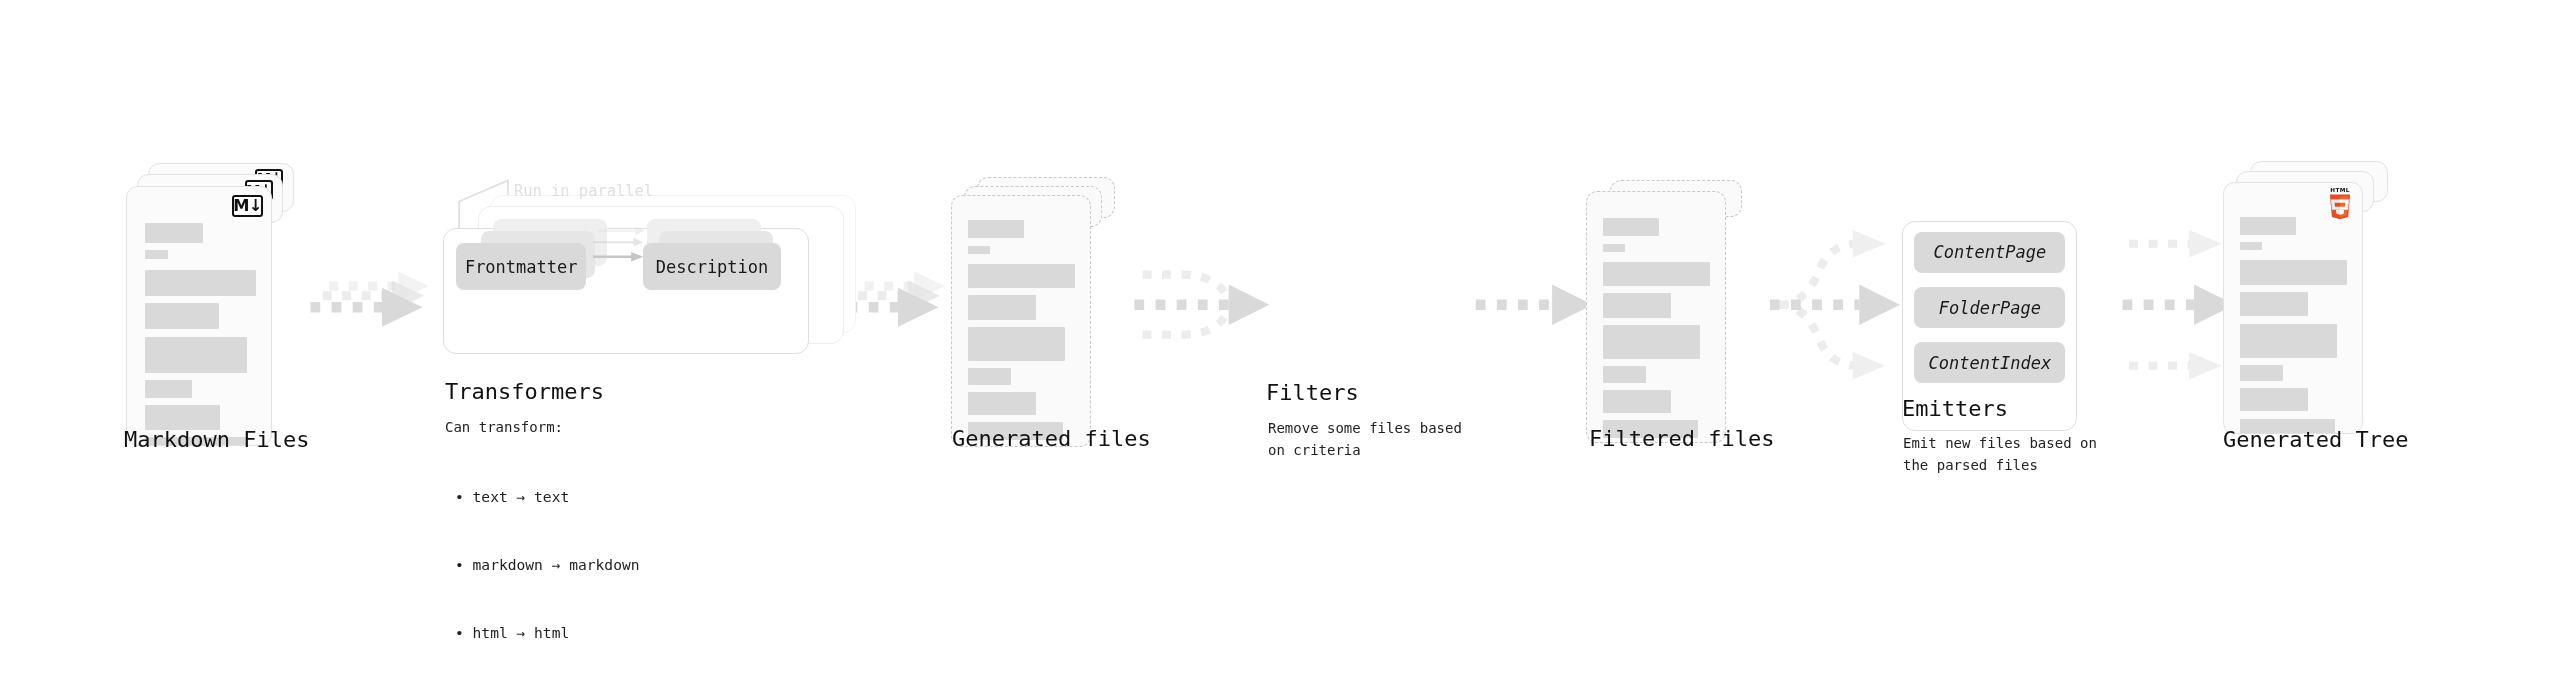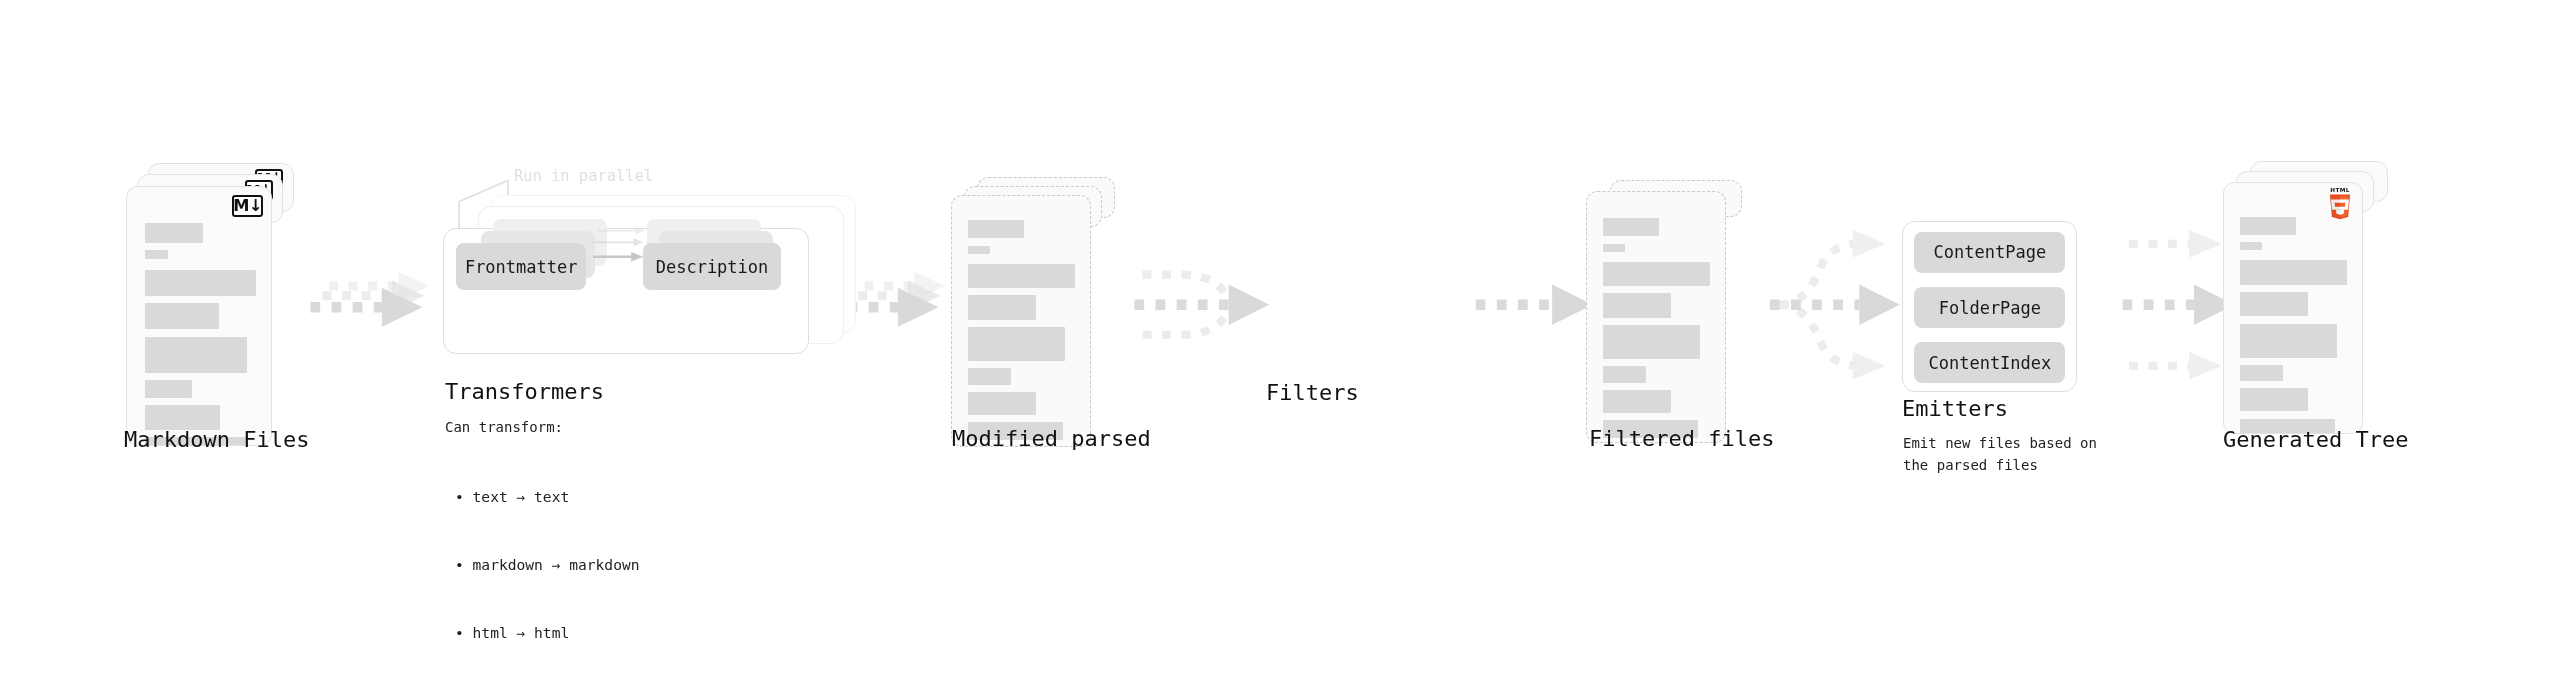"Run in parallel" div.runlabel { top: 167px -> 182px }
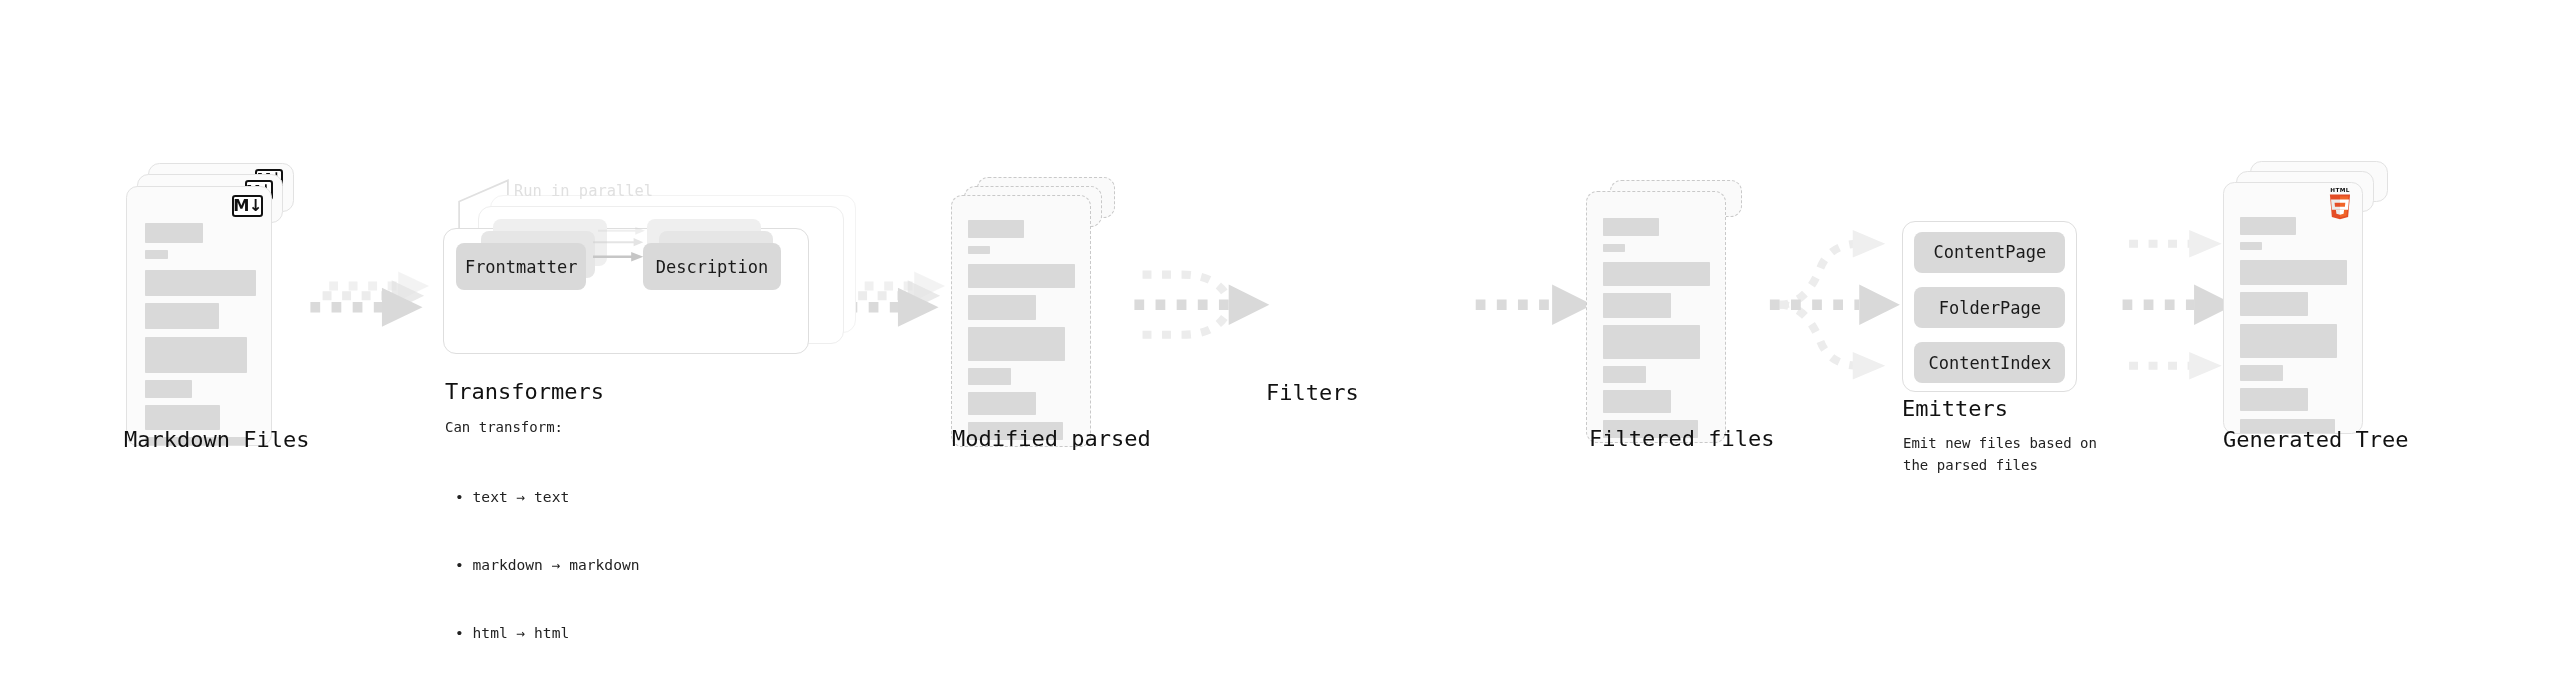"ContentPage" div.outer-box { font-style: none -> italic; height: 171px -> 210px }
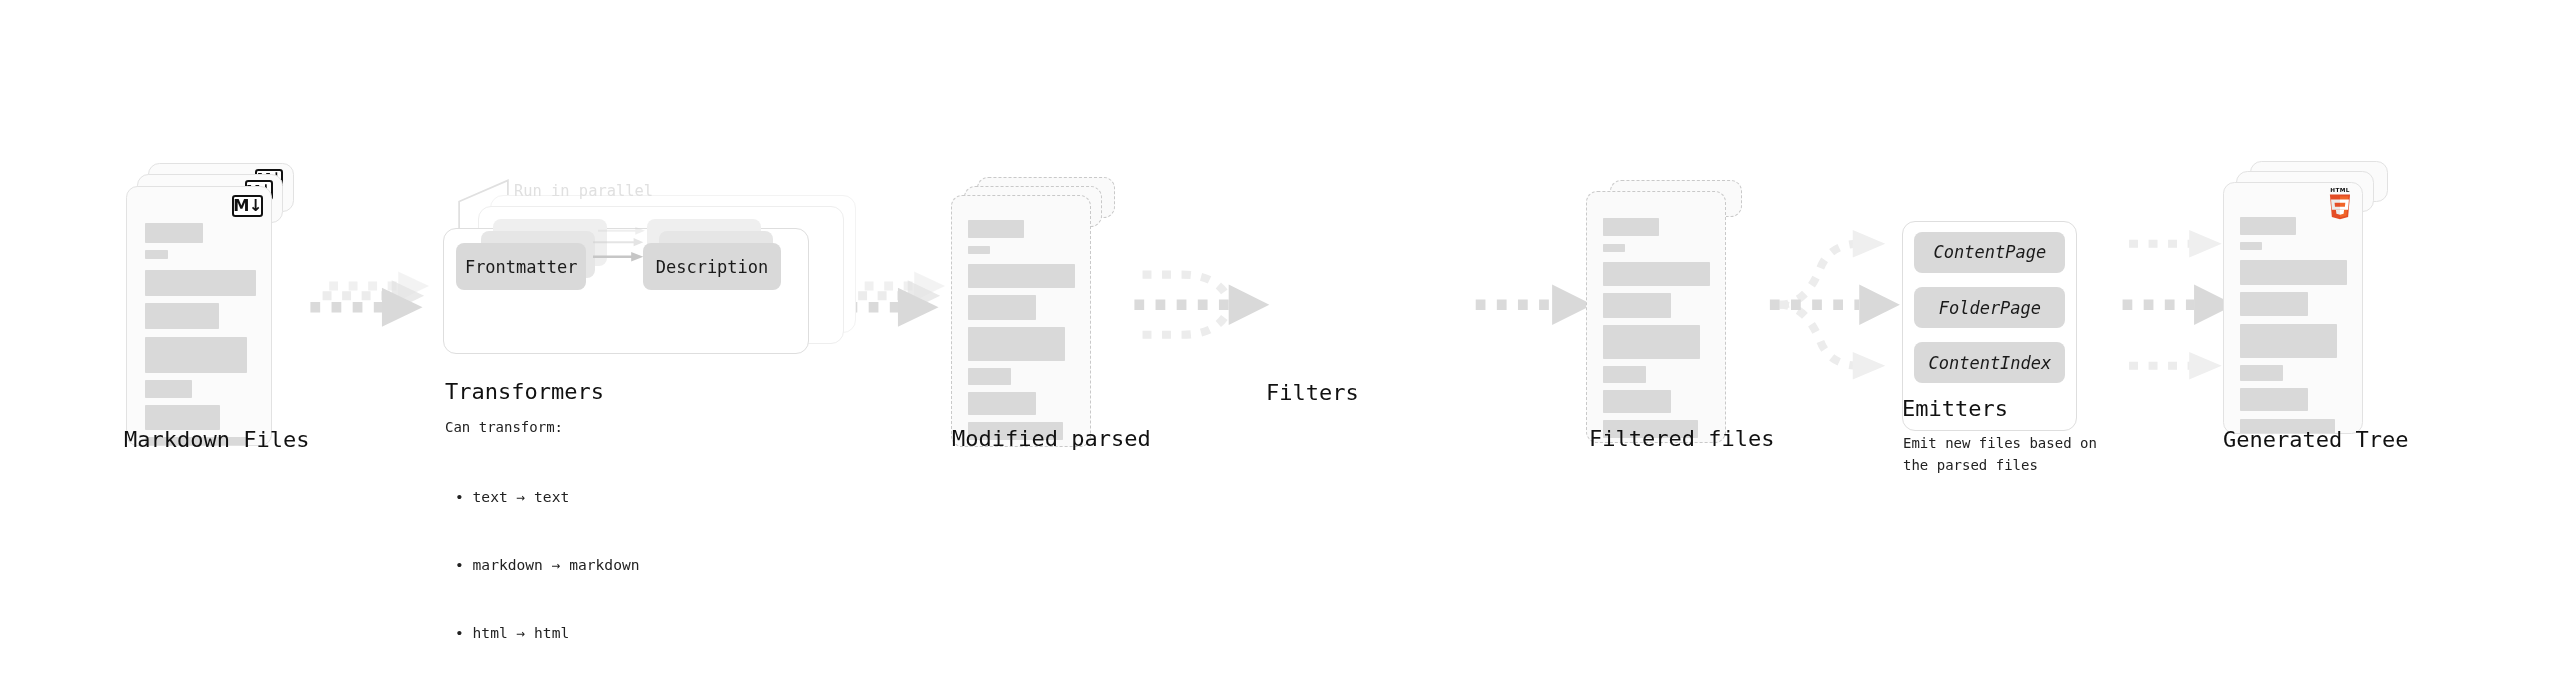"Modified parsed" div.caption { text: Modified parsed -> Generated files }
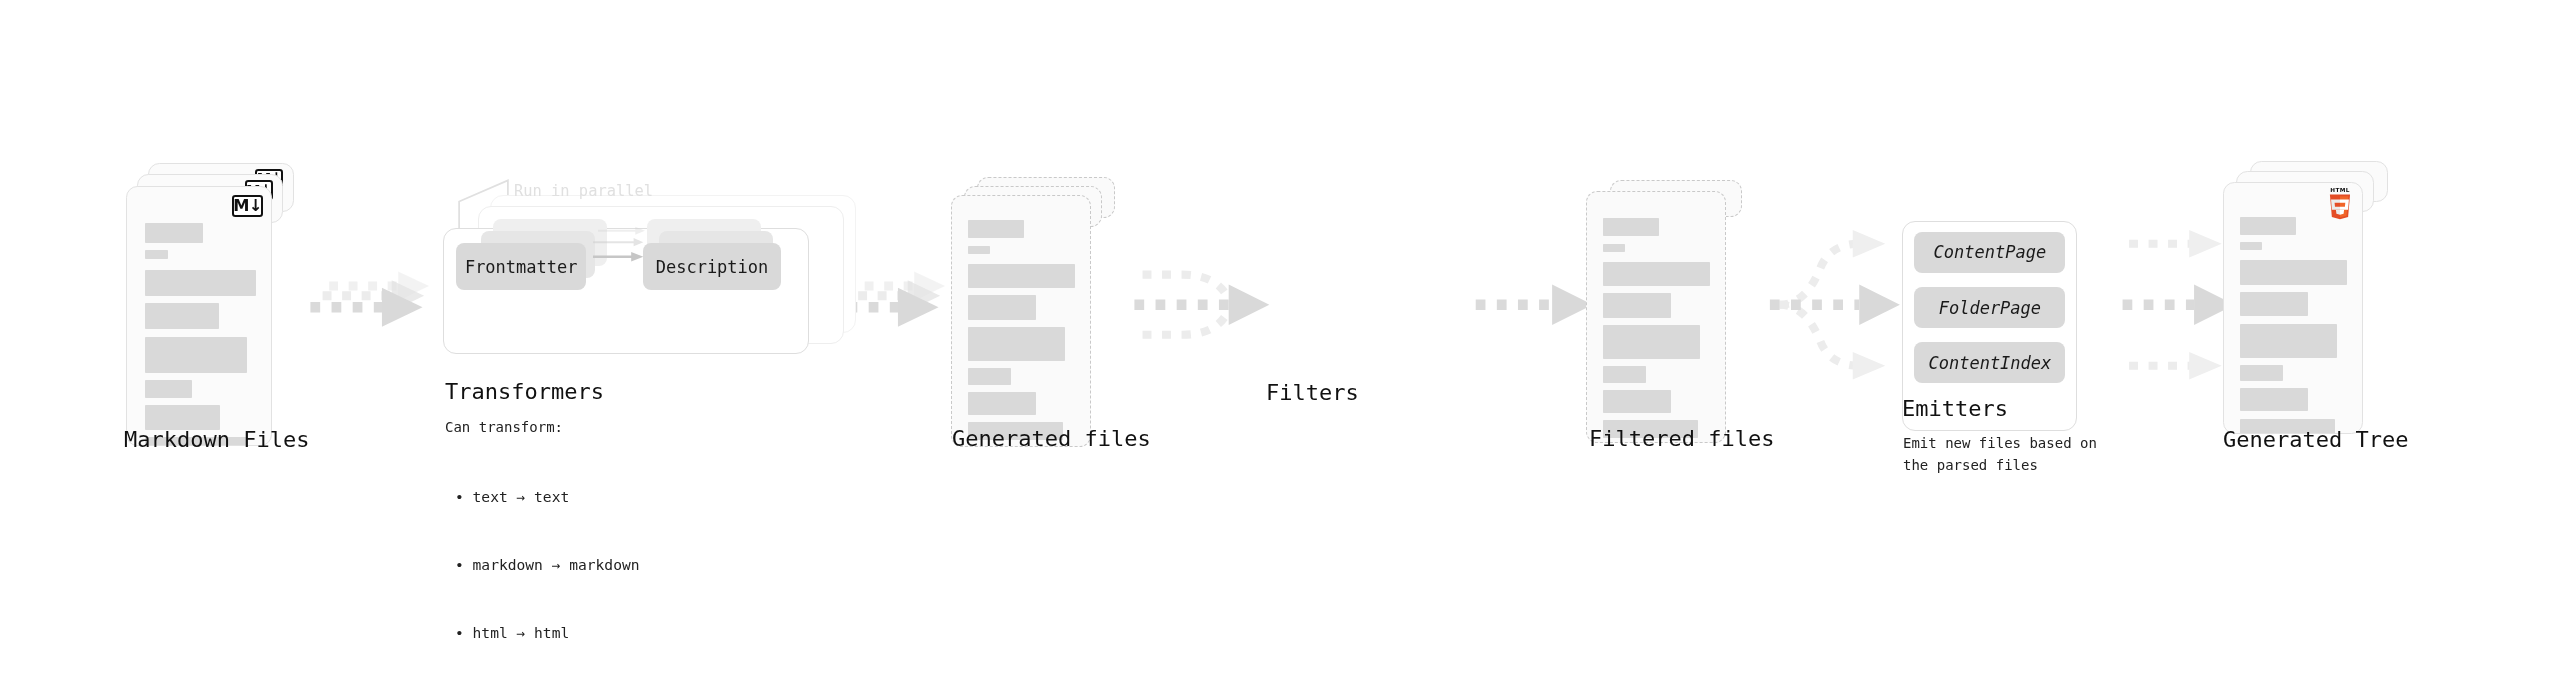"Remove some files based" div.subcaption { html: none -> <div>Remove some files based on criteria</div> }
